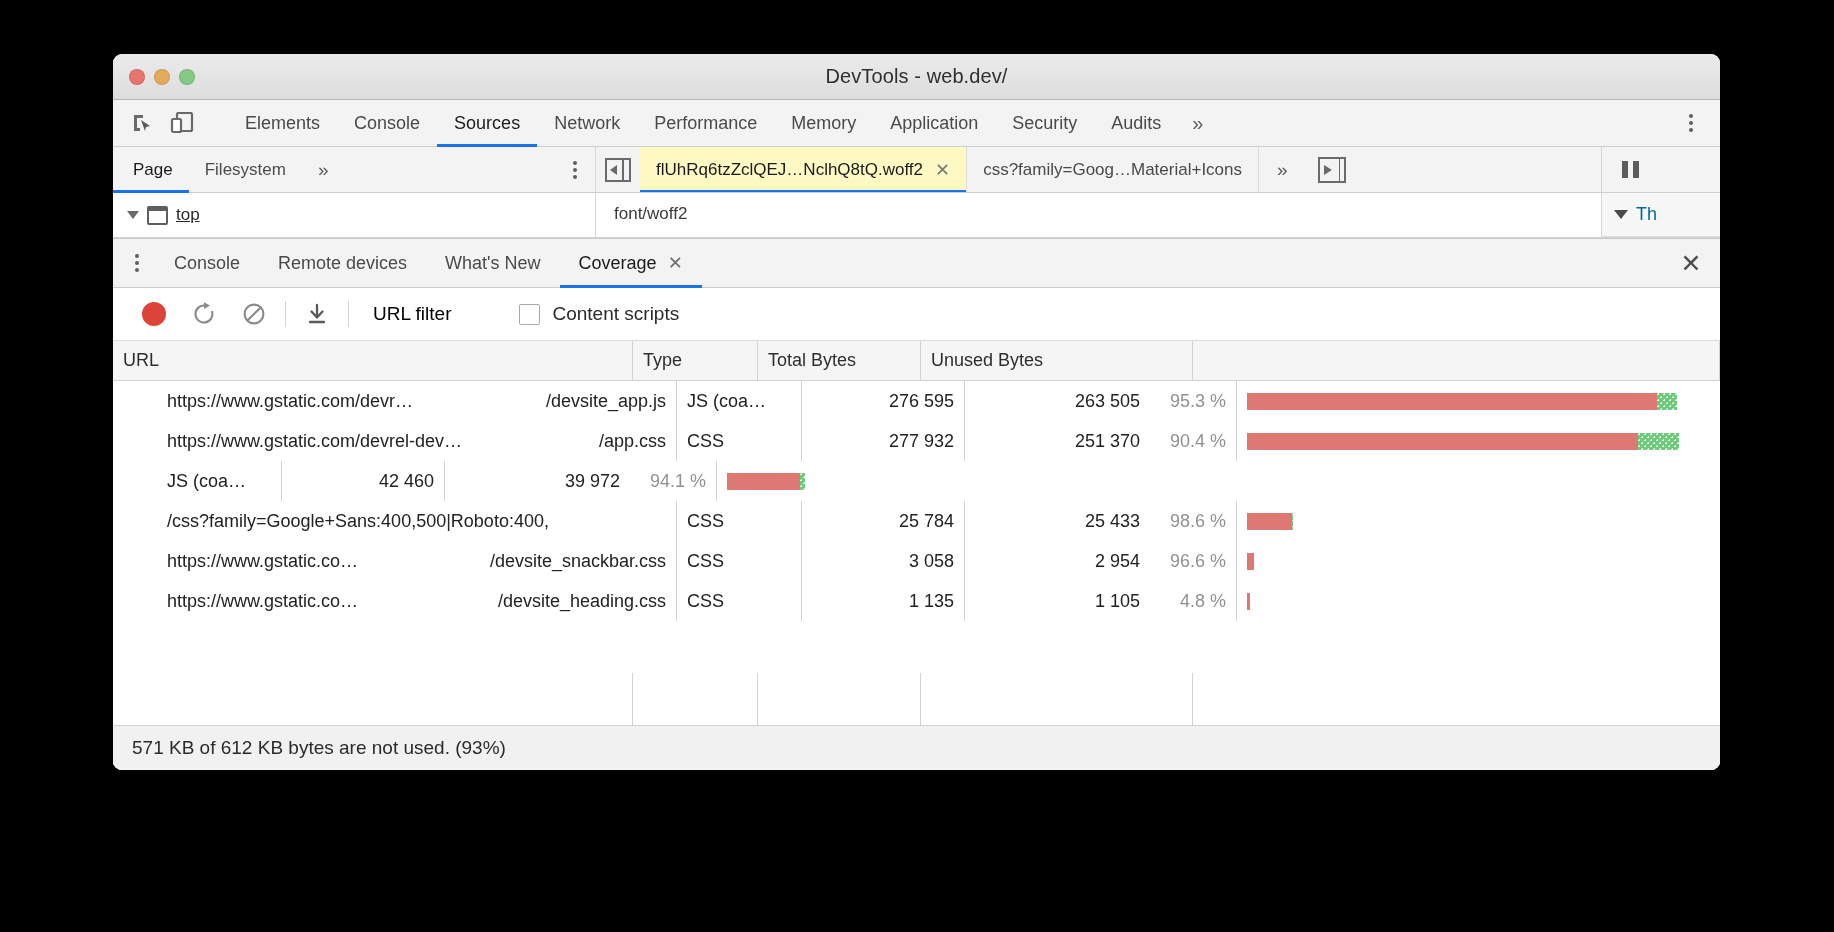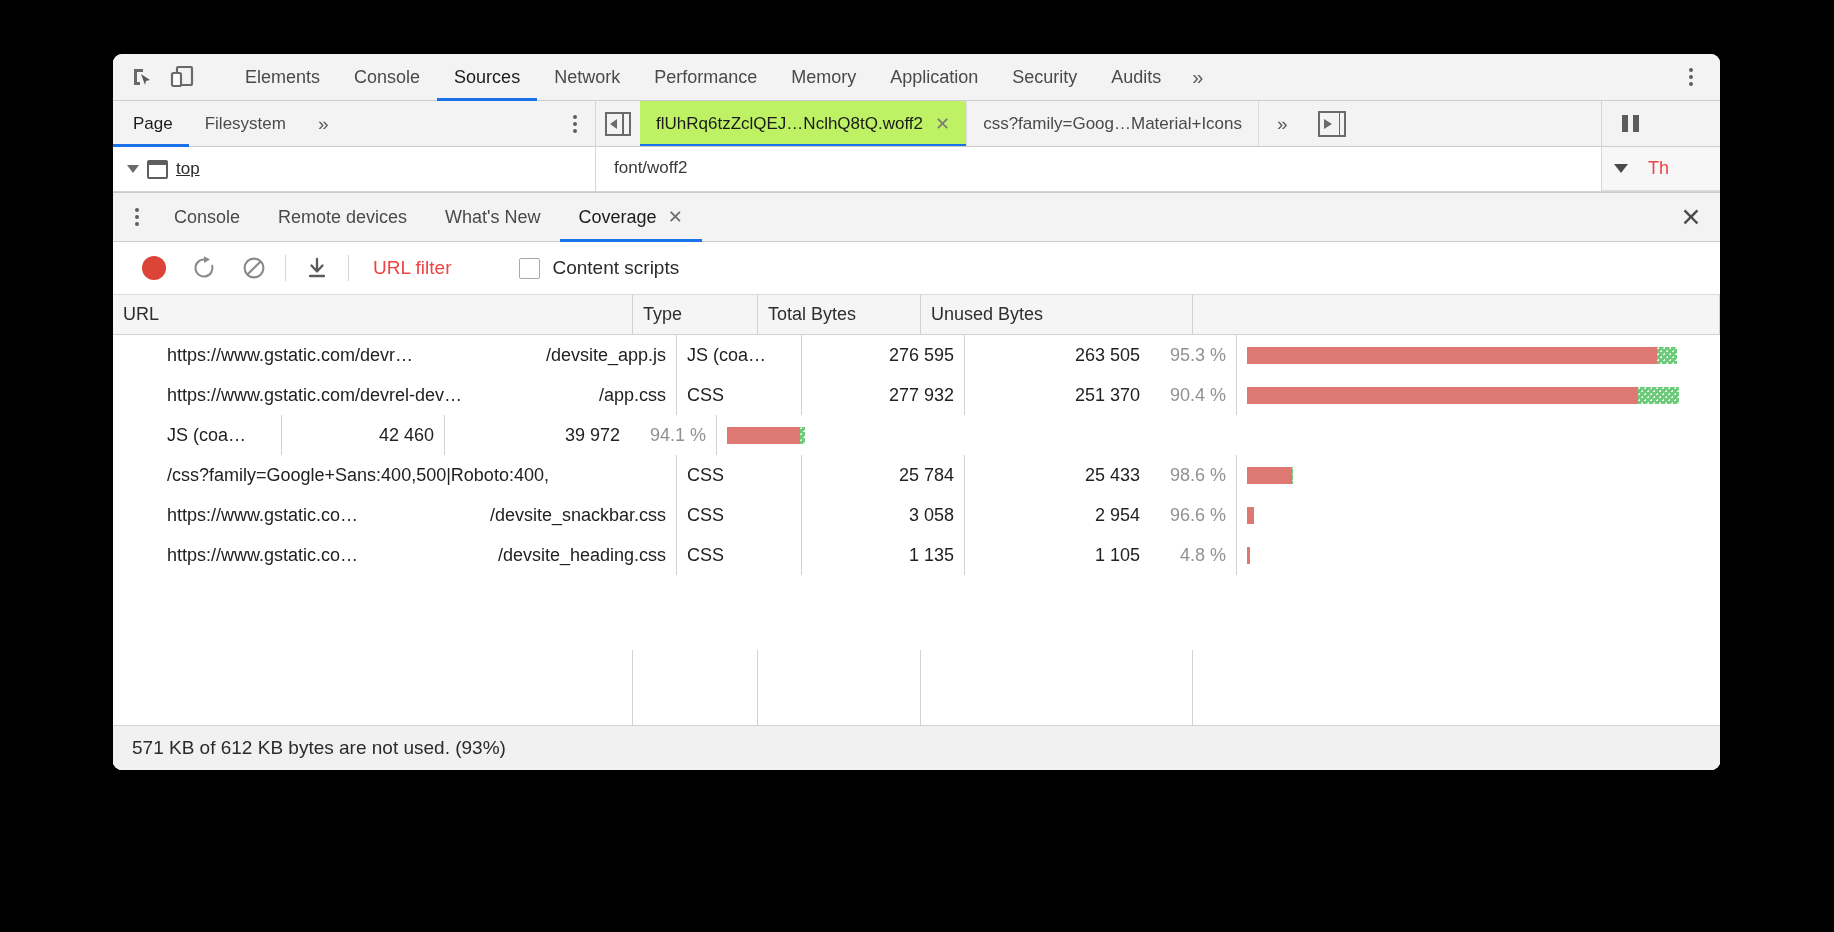"DevTools - web.dev/" div.titlebar { html: none -> <div> <div> <span></span> <span></span> <span></span> </div> <div>DevTools - web.dev/</div> </div> }
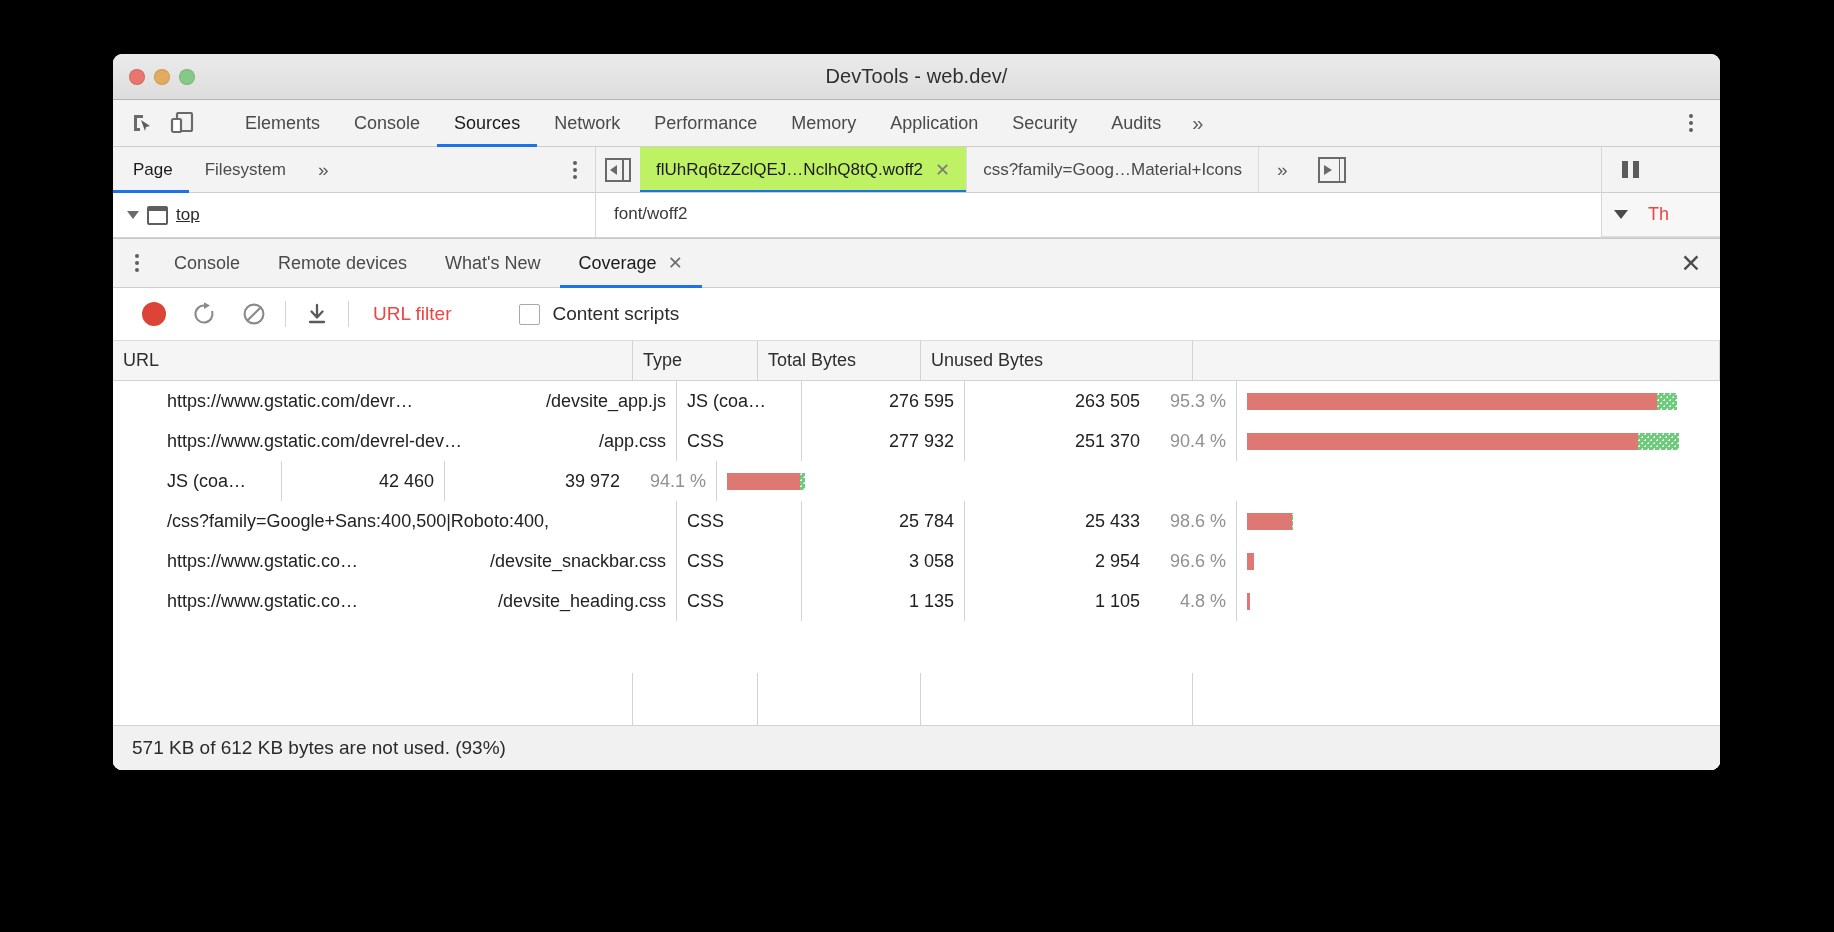"flUhRq6tzZclQEJ…NclhQ8tQ.woff2" .ed-tab.active { background: #bef264 -> #fef9c3 }
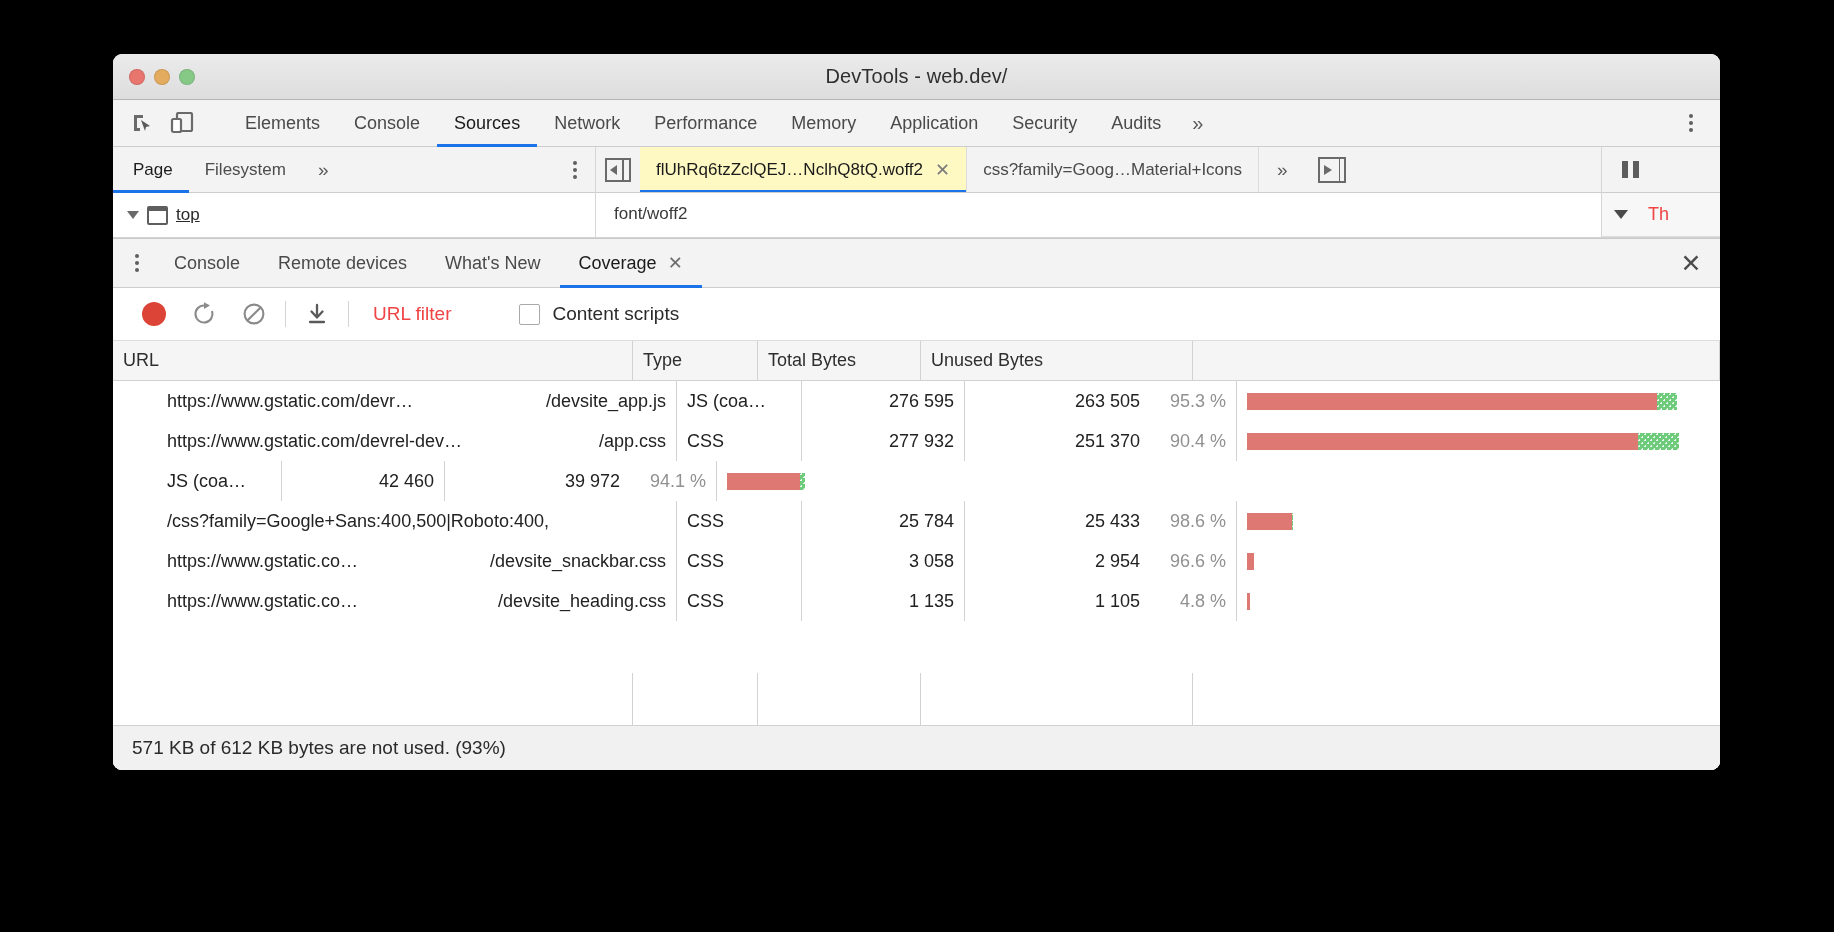"Th" .side-section { color: #ef4444 -> #0369a1; gap: 20px -> 8px }
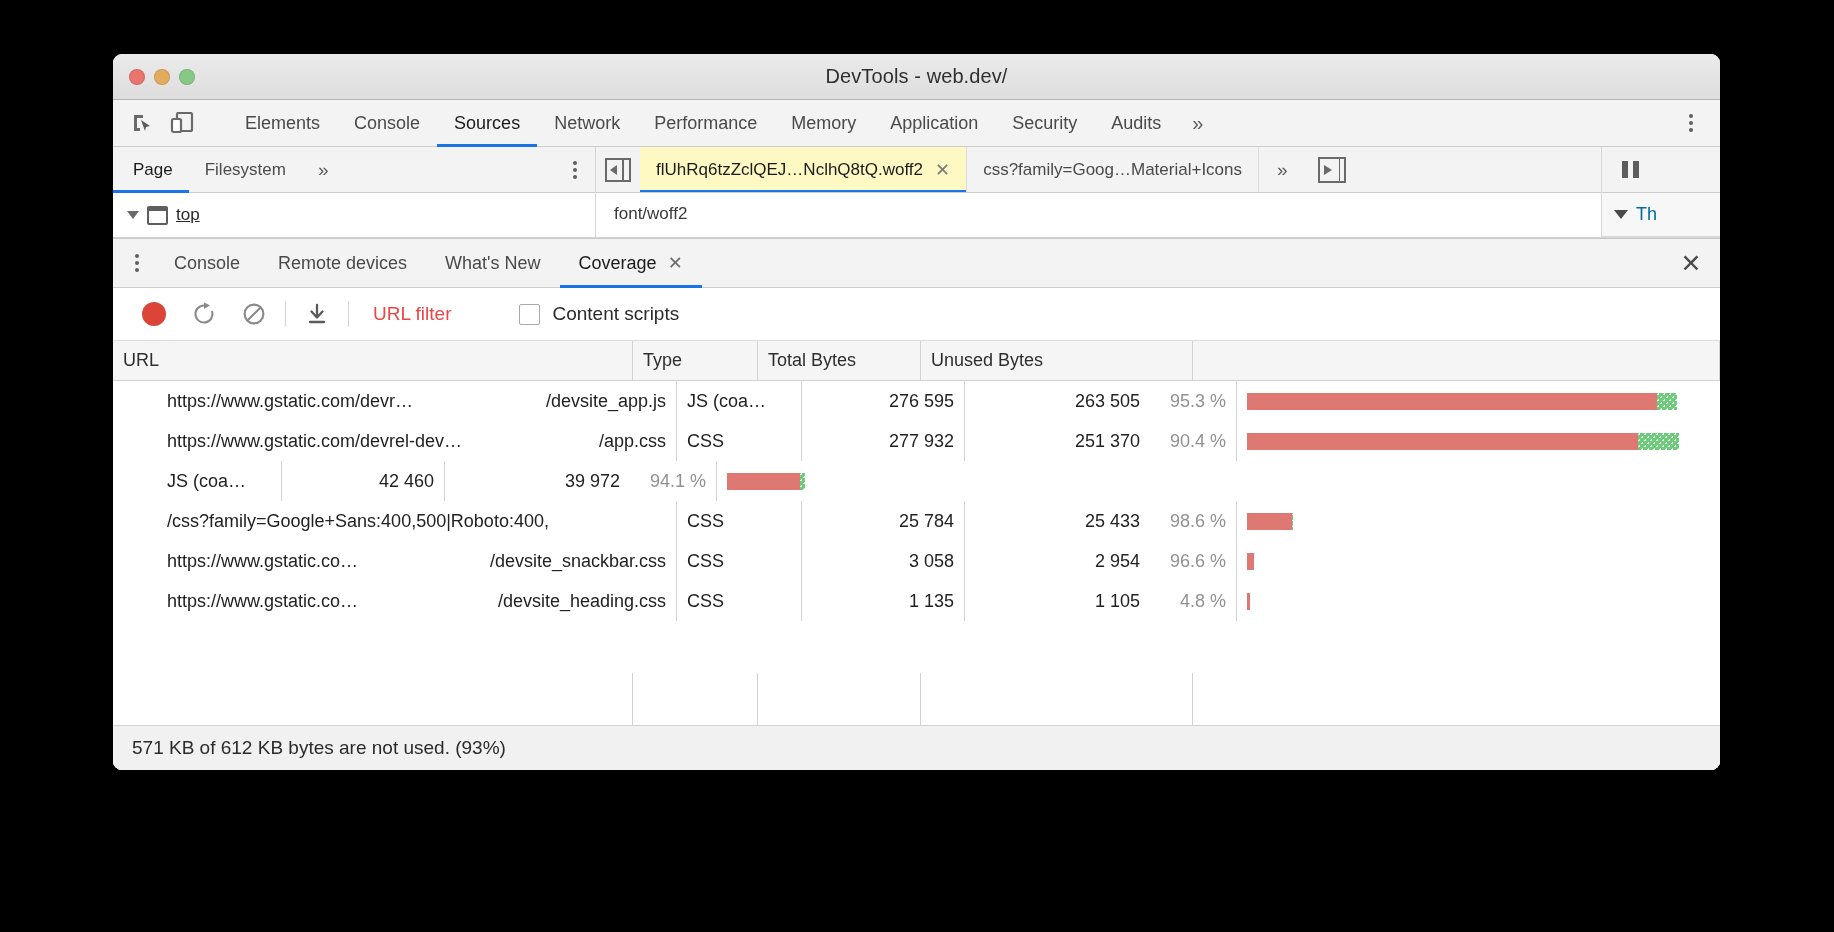"URL filter" .url-filter { color: #ef4444 -> #000000 }
